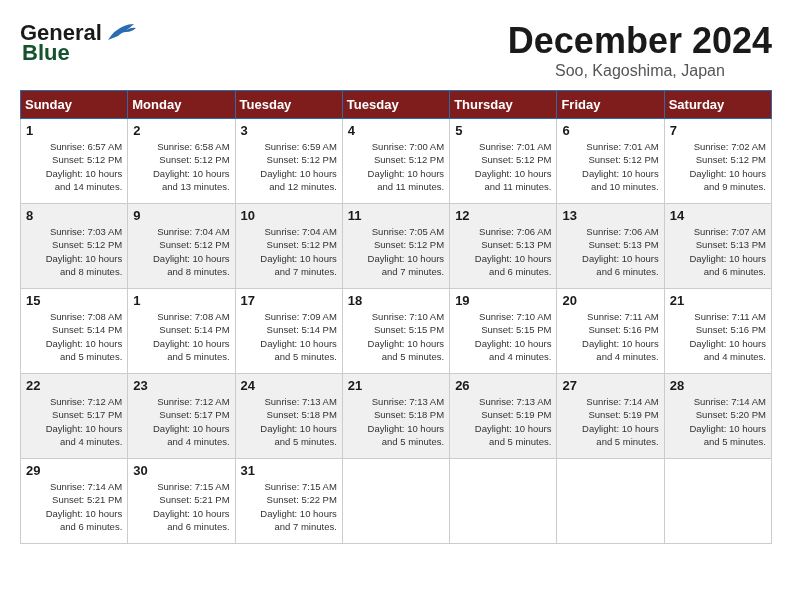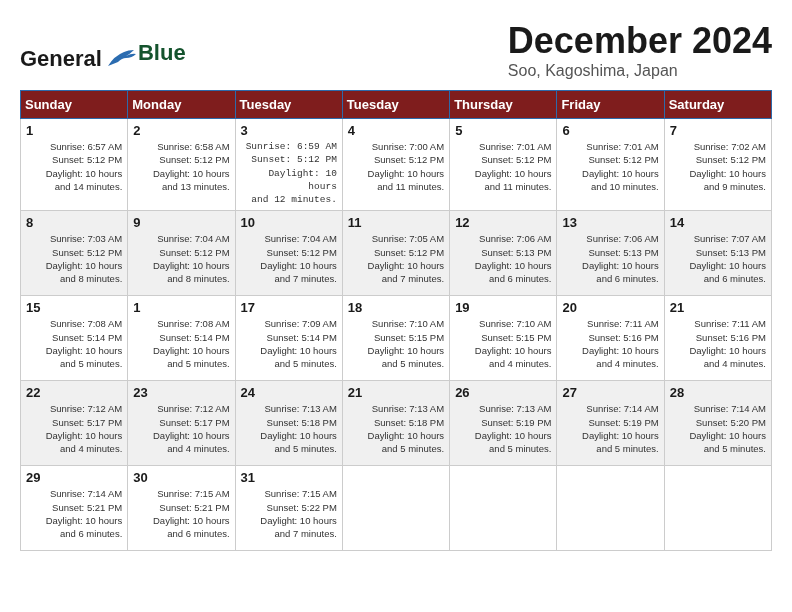"General" .logo { flex-direction: row -> column; margin-top: 26px -> none }
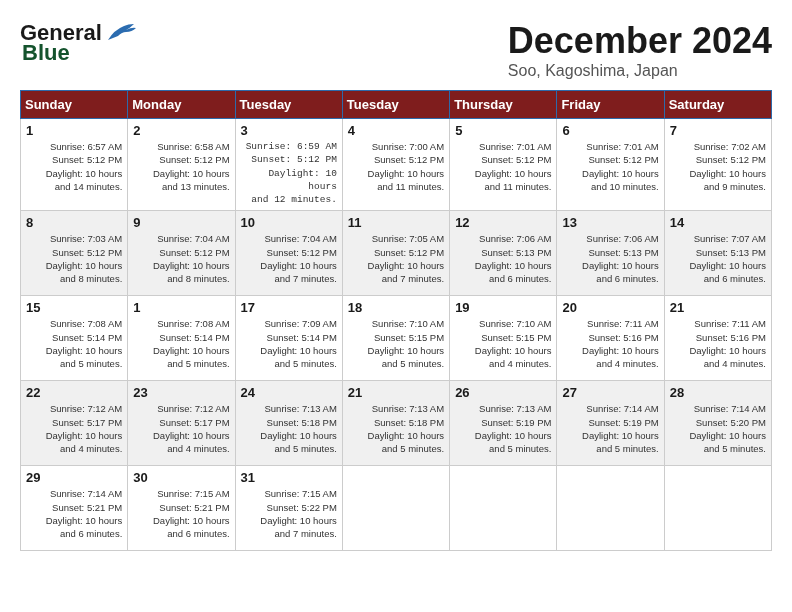"December 2024" .title-area { text-align: left -> center }
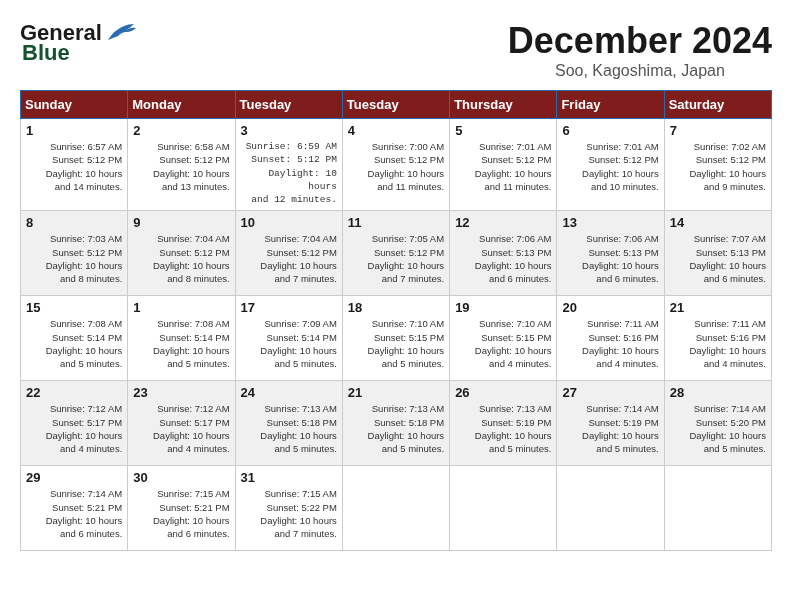"Sunrise: 6:59 AM" div.day-info { font-family: Liberation Mono, monospace -> none }
